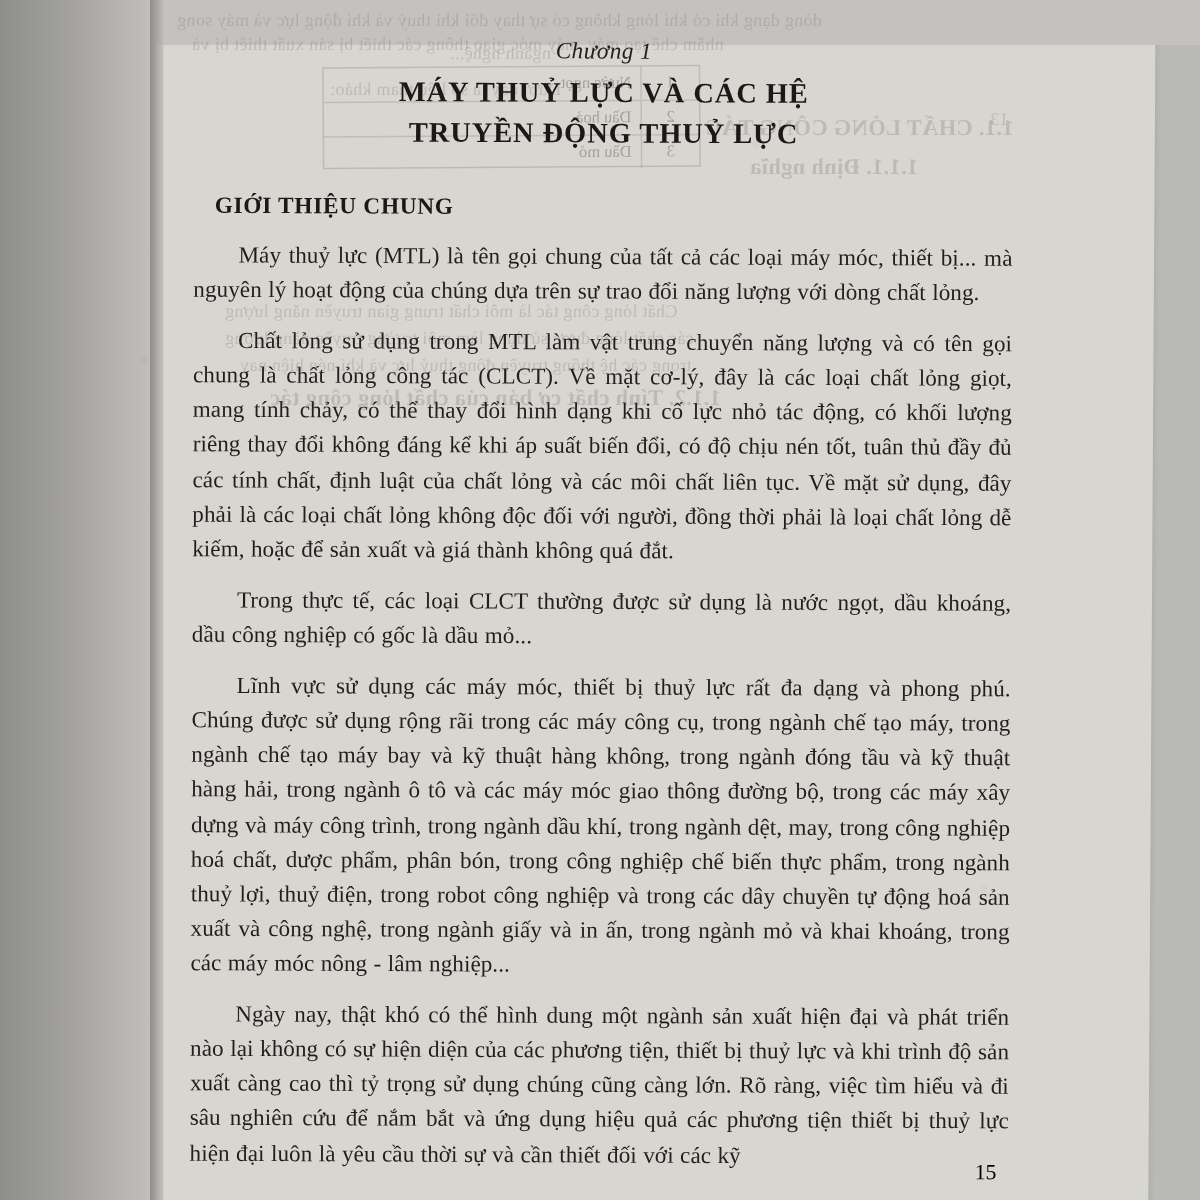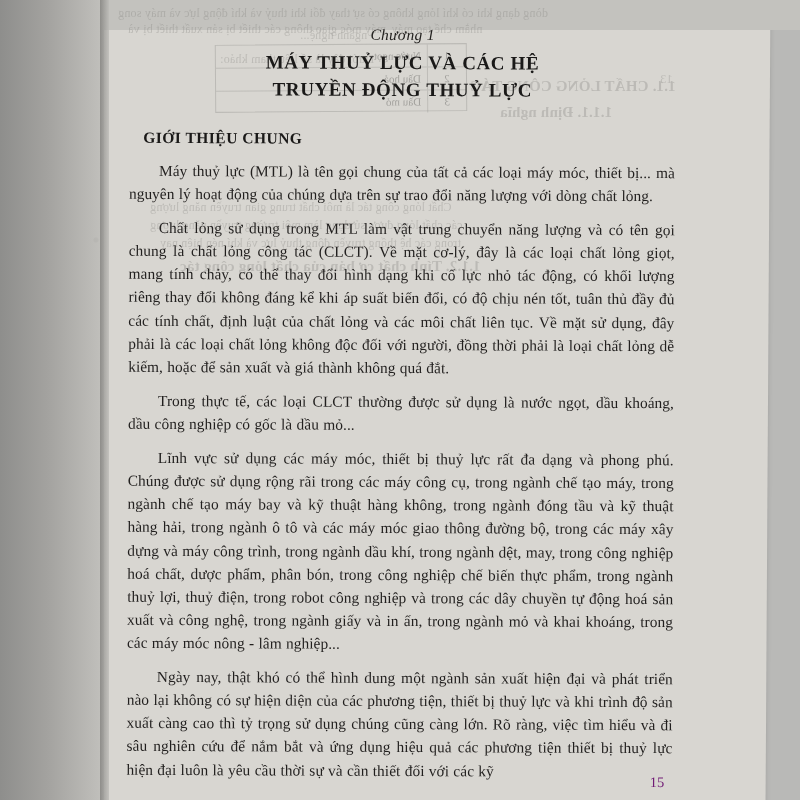"15" .page-number { color: #701a75 -> #000000 }
